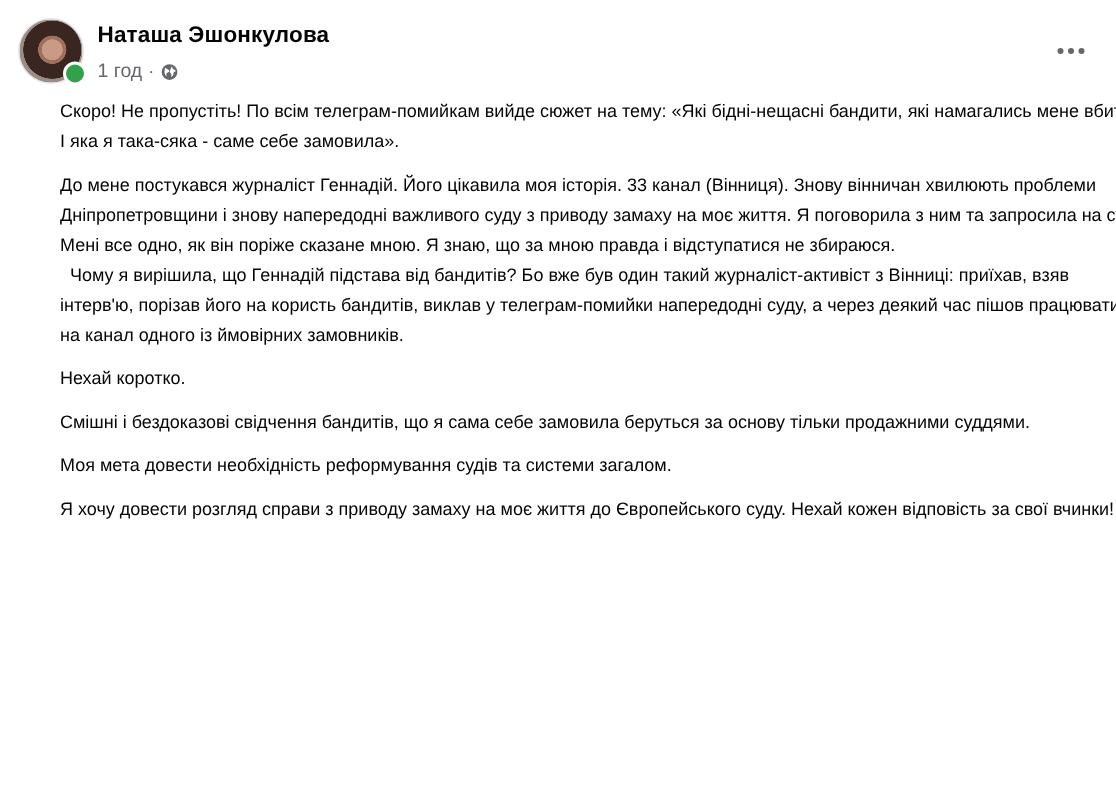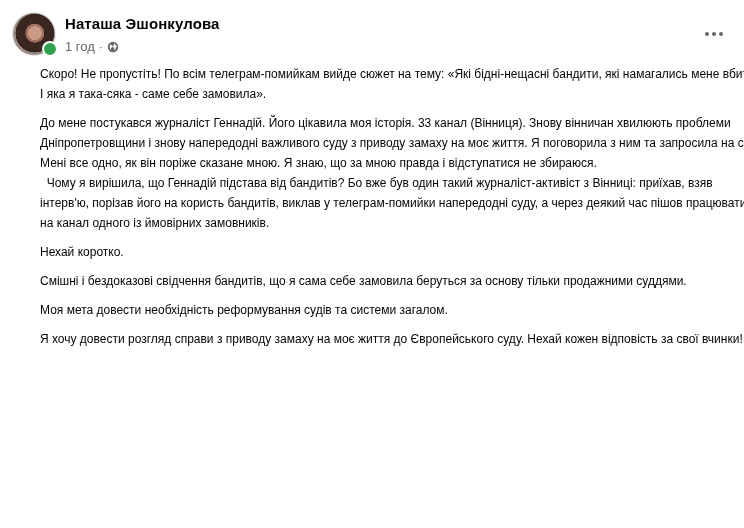"1 год" .meta { align-items: center -> flex-end }
